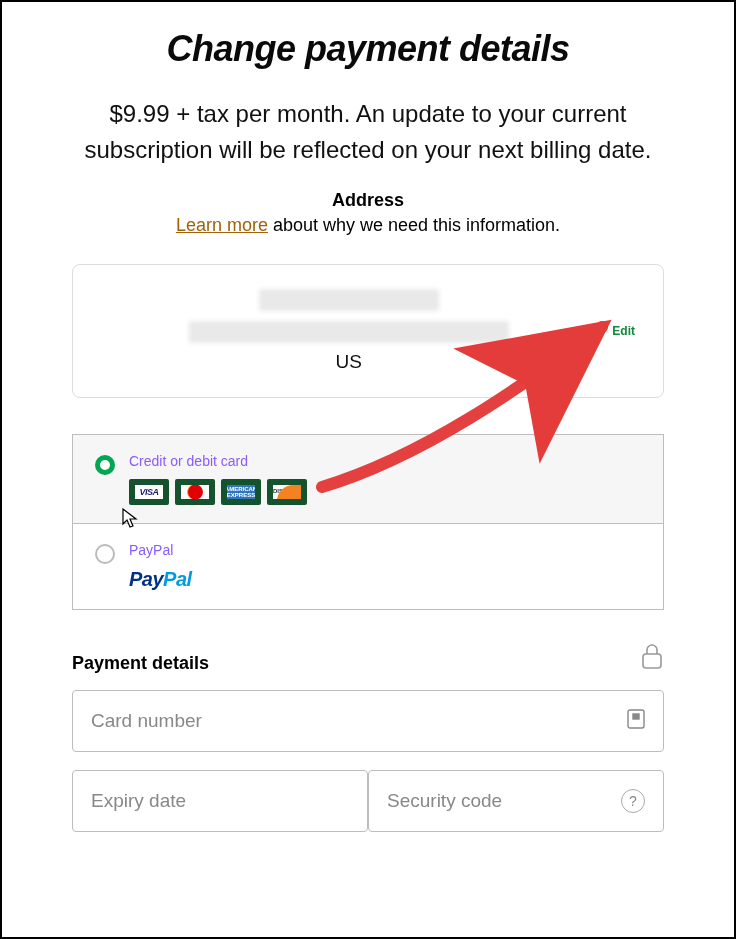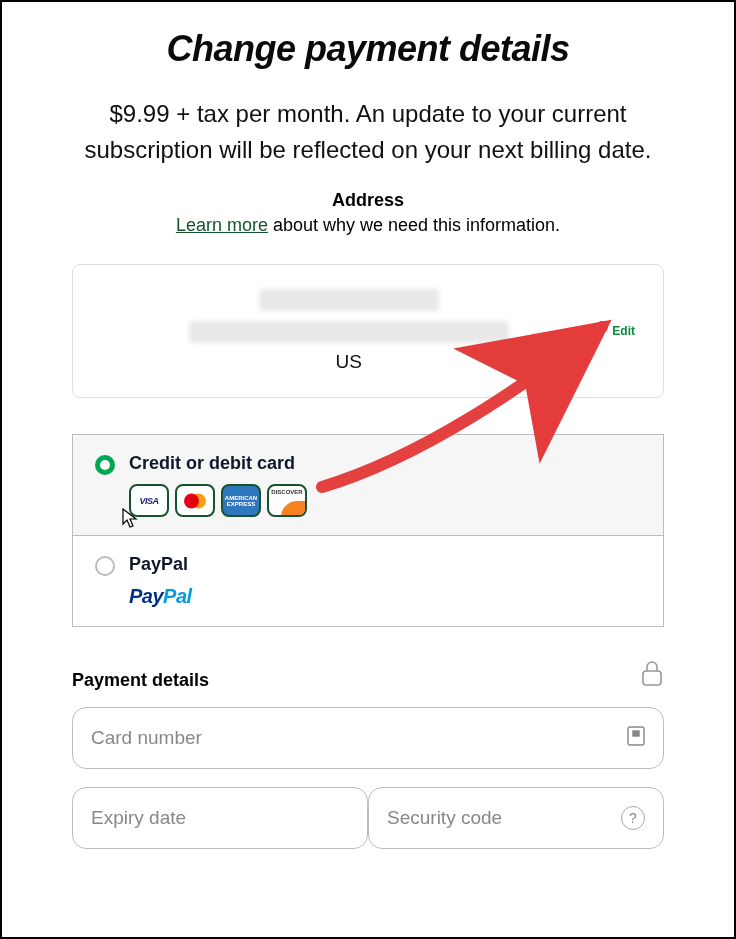"Learn more" .learn-line a { color: #14532d -> #a16207 }
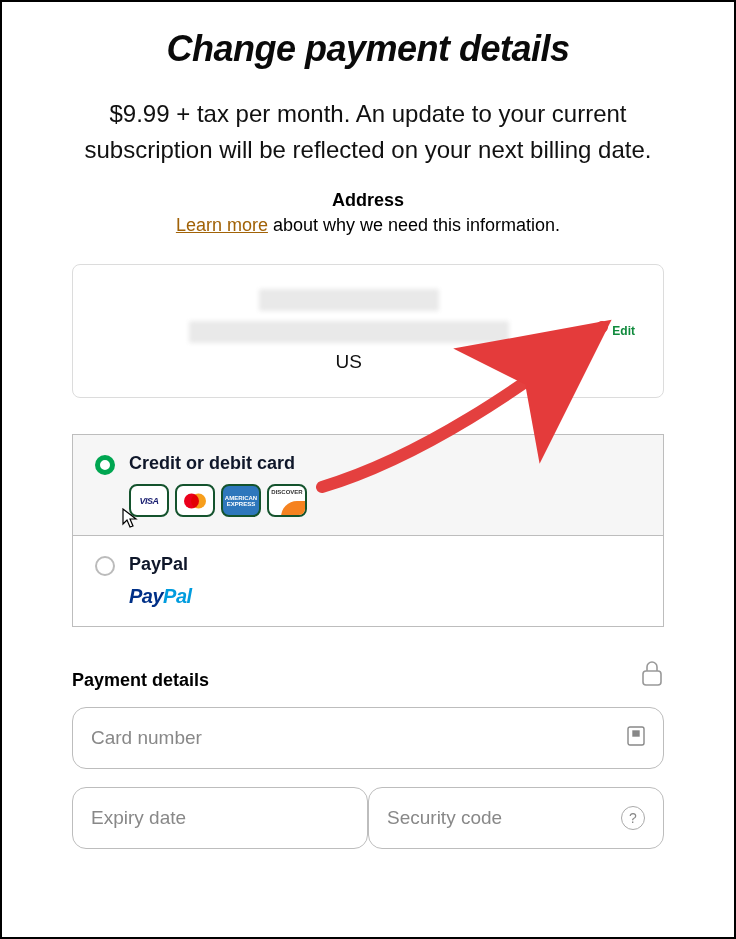"Credit or debit card" .method-label { color: #0f172a -> #8b5cf6; font-size: 18px -> 14px; font-weight: bold -> none }
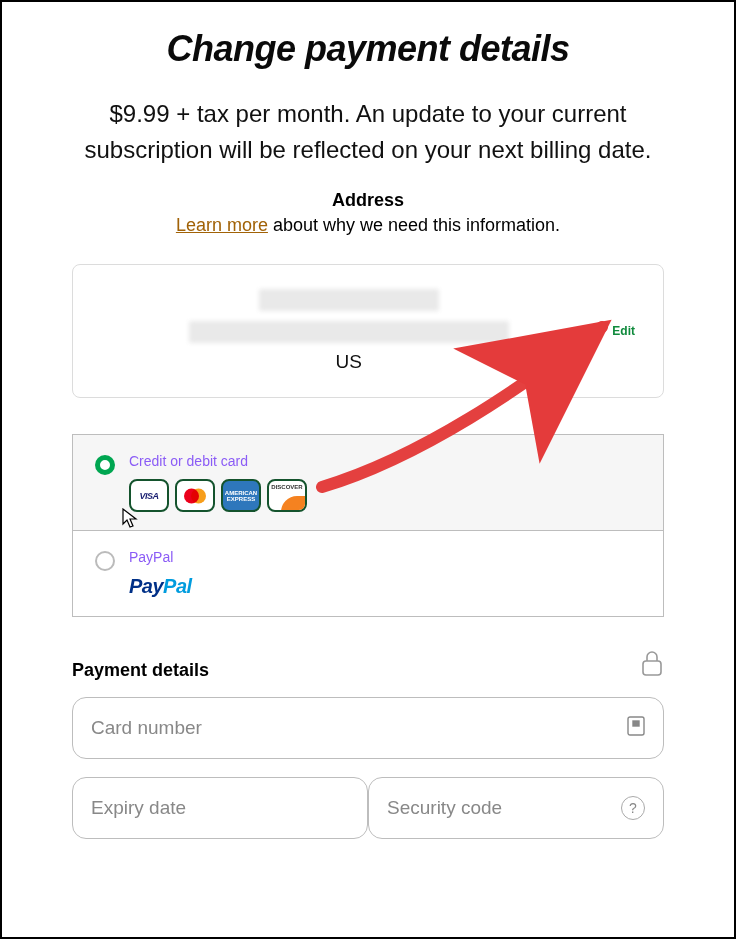"VISA" .logo-badge { border: 2px solid #14532d -> 6px solid #14532d; border-radius: 8px -> 2px; height: 33px -> 26px }
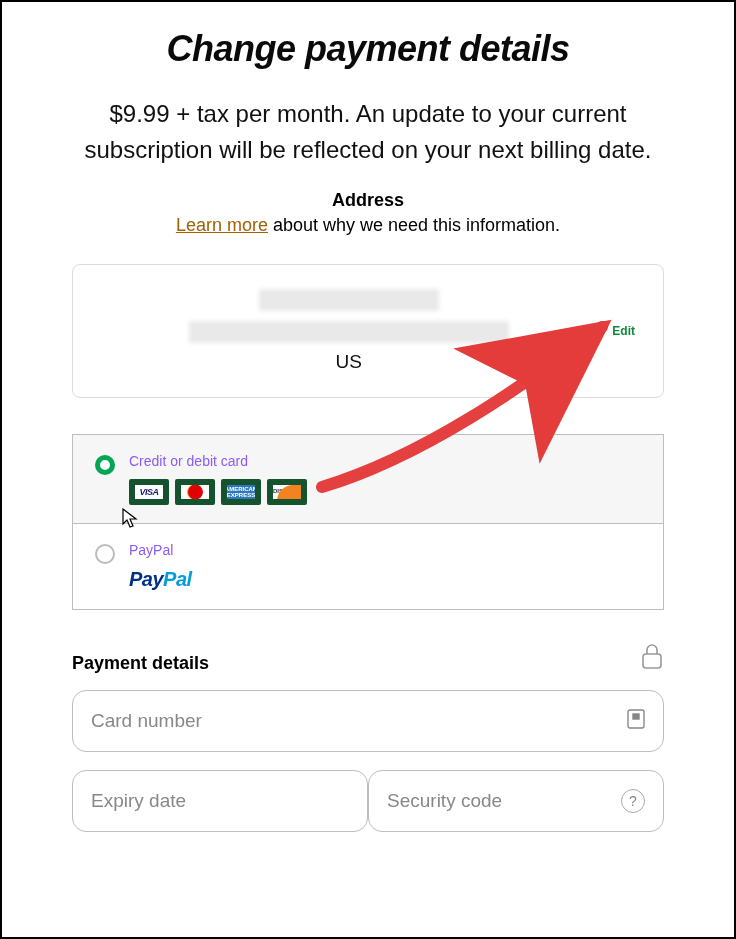"Card number" .text-input { border-radius: 14px -> 4px }
